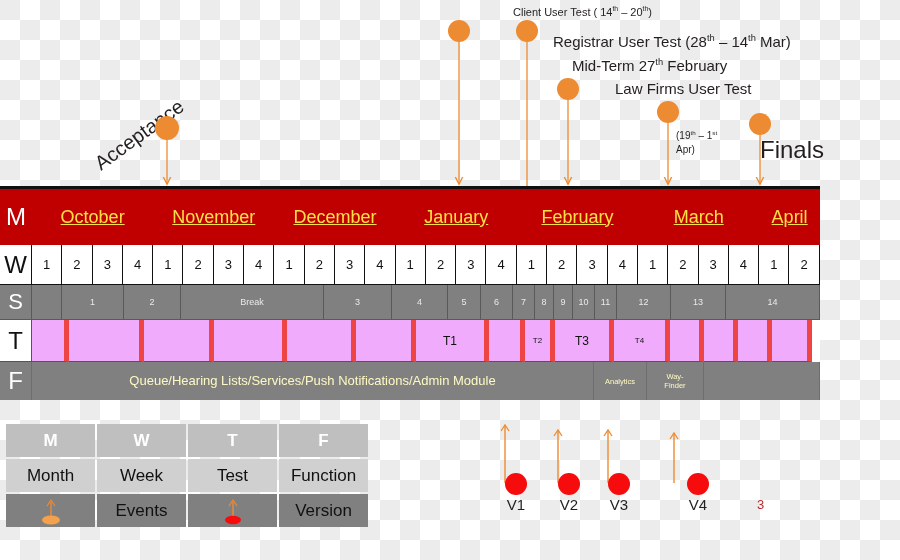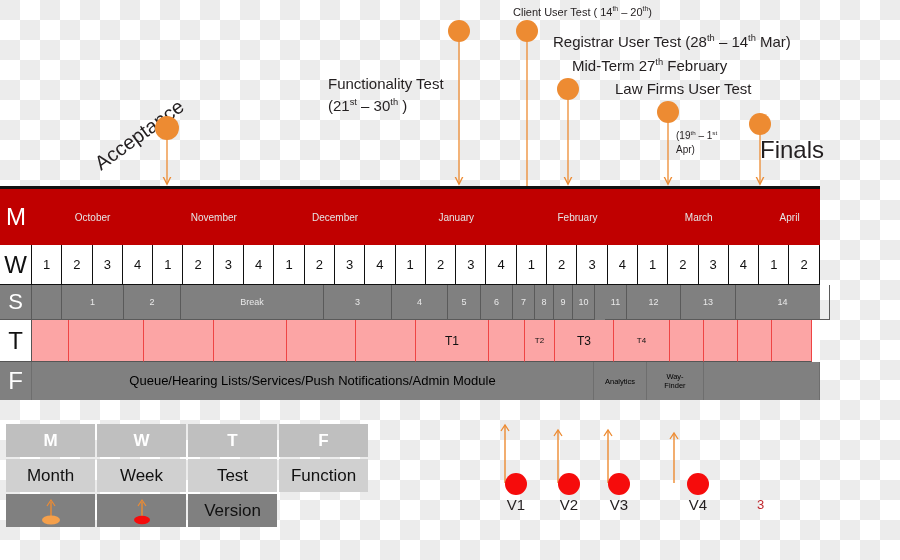"Functionality Test" div.ann-label { html: <div> <div>Functionality Test</div> <div> <span>(21</span><span>st</span><span> – 30</span><span>th</span><span> )</span> </div> </div> -> none }
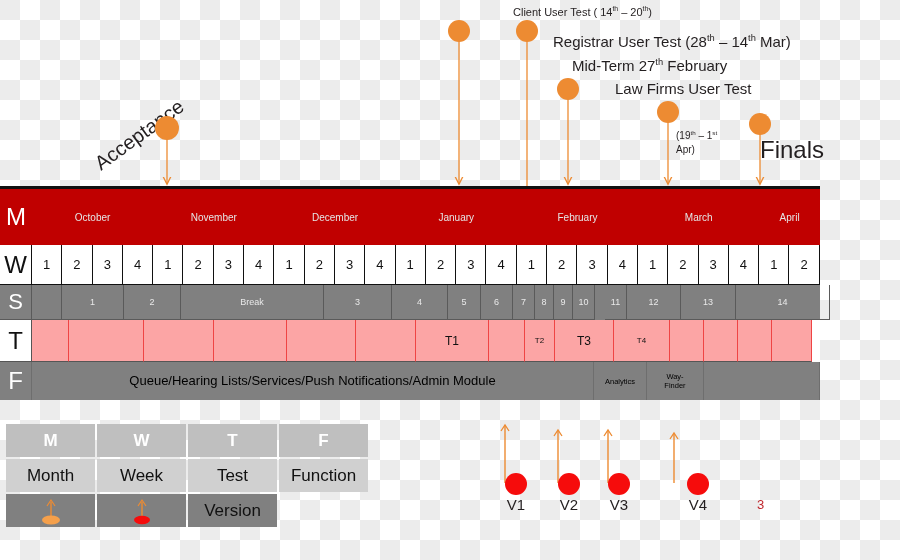"October" .row-month .cell { color: #e5e5e5 -> #fde047; font-size: 10px -> 18px; text-decoration: none -> underline }
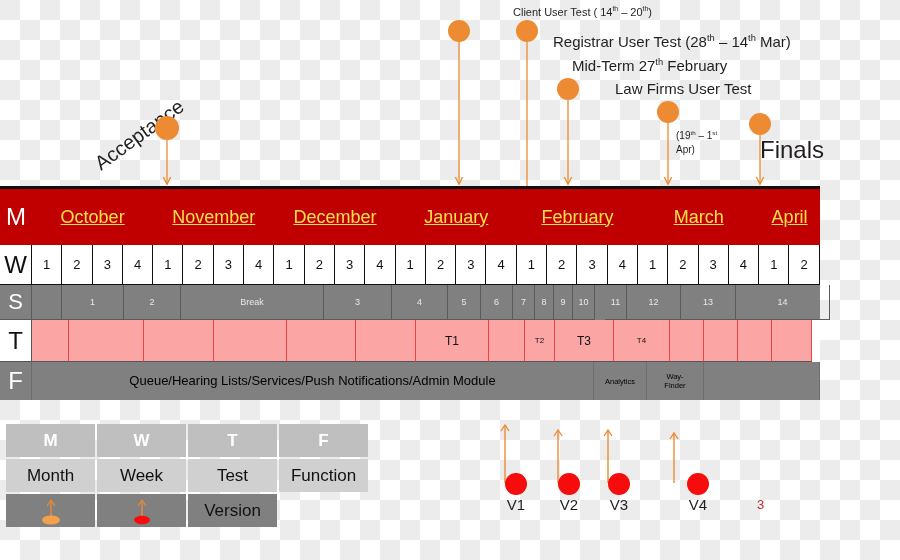"11" div.cell { margin-left: 10px -> none }
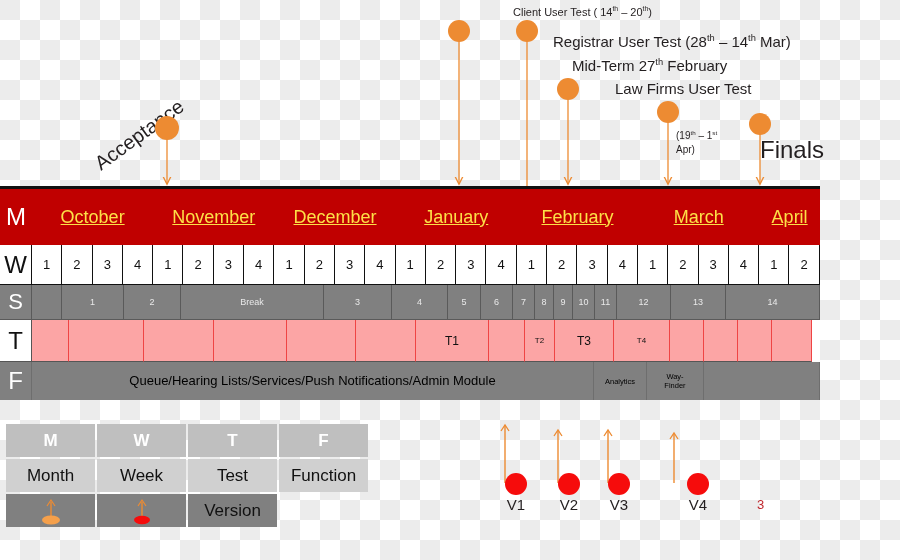"T1" .row-test .cell { background: #fca5a5 -> #f0abfc; border-right: 1px solid #ef4444 -> 5px solid #ef4444 }
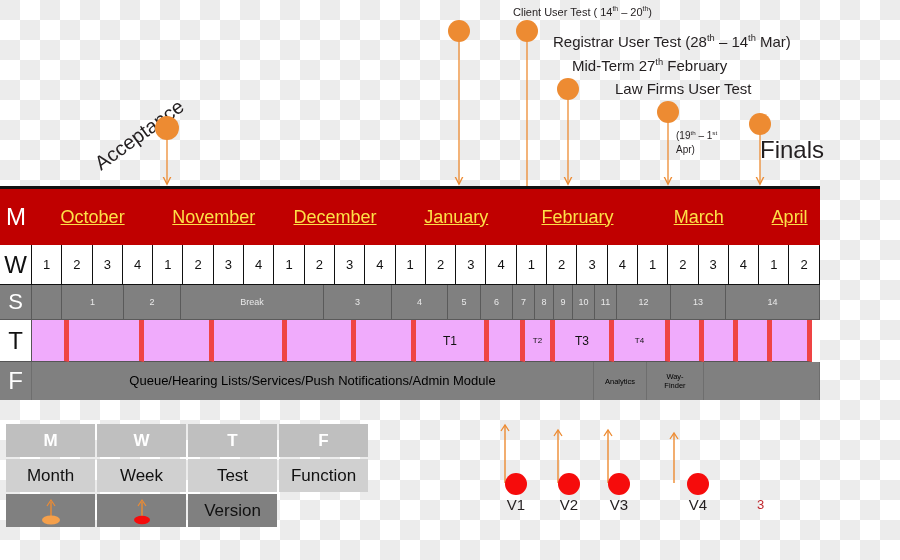"Queue/Hearing Lists/Services/Push" .row-func .cell { color: #000000 -> #fef9c3 }
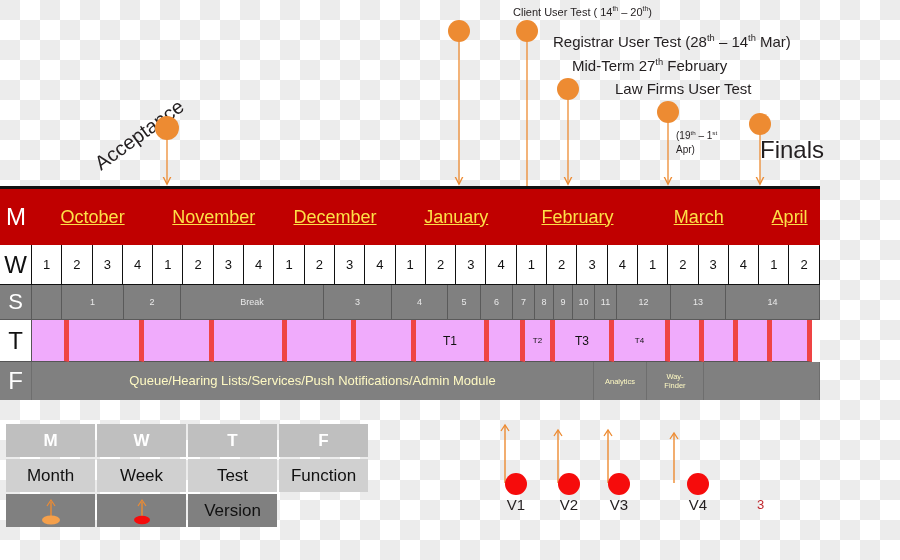"Events" div.lg-cell { html: none -> <div>Events</div> }
